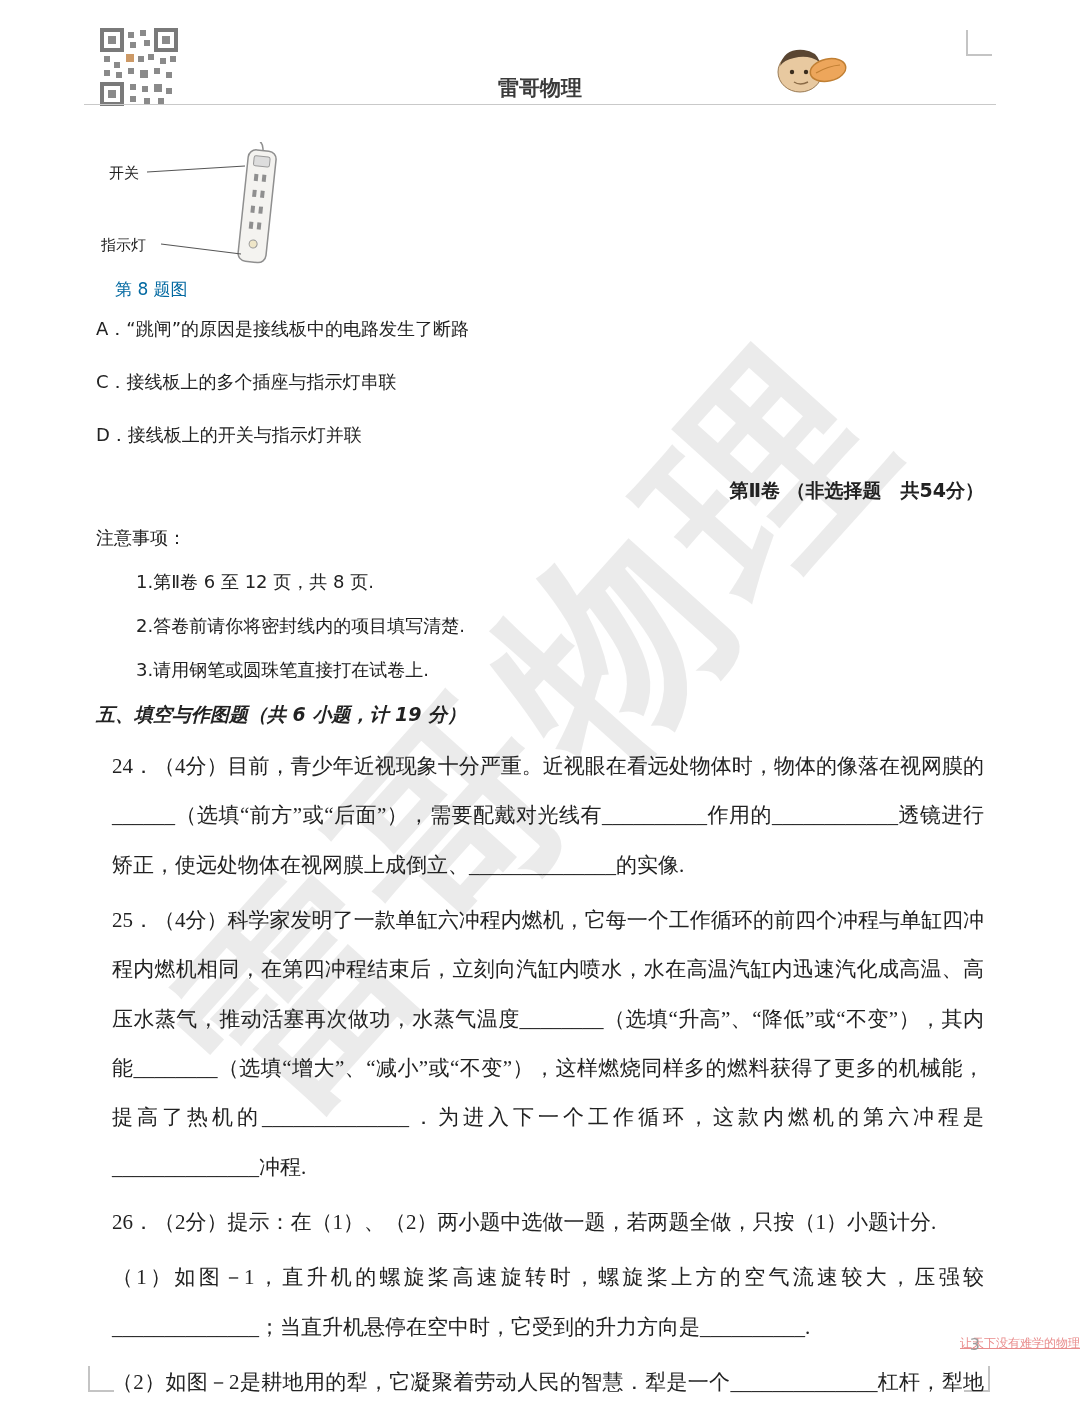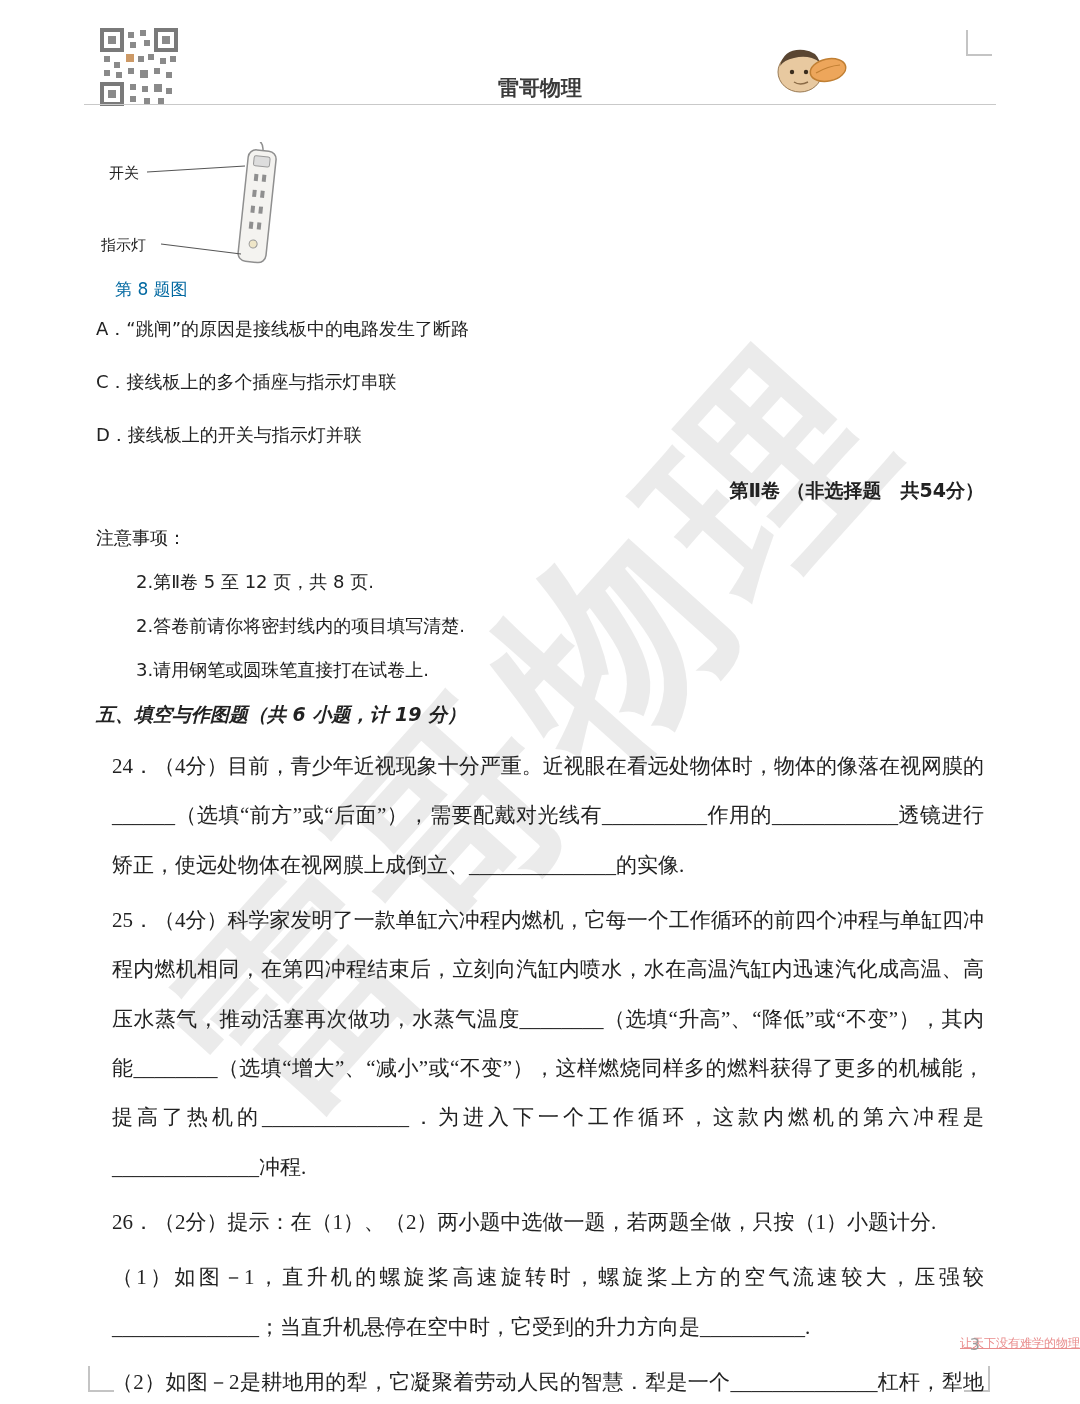"2.第Ⅱ卷 5 至 12 页，共" p.note { text: 2.第Ⅱ卷 5 -> 1.第Ⅱ卷 6 }
